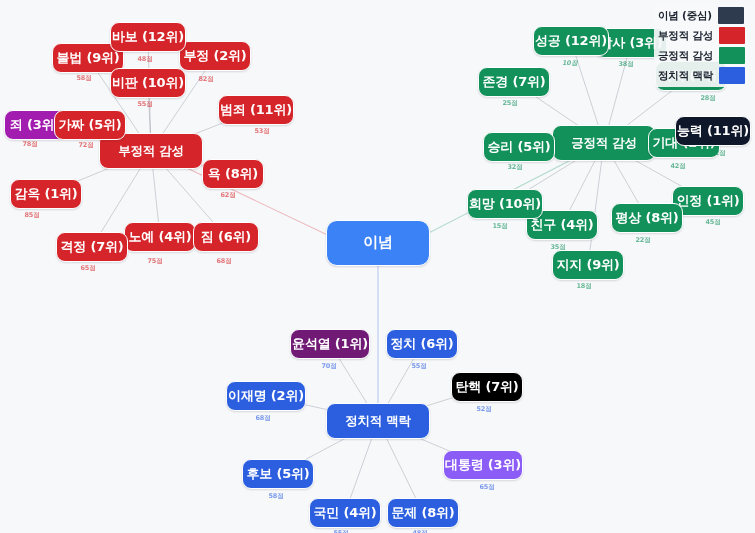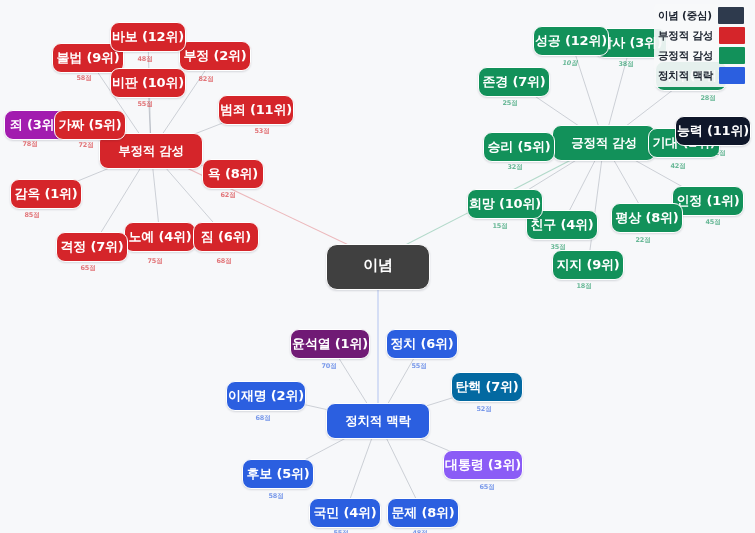"이념" div.node { background: #404040 -> #3b82f6; font-family: Liberation Mono, monospace -> none; top: 244px -> 220px }
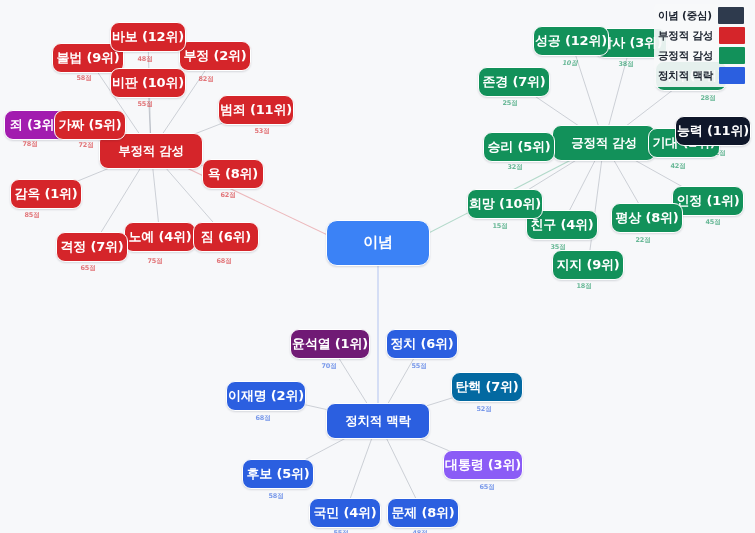"탄핵 (7위)" div.node { background: #0369a1 -> #000000 }
